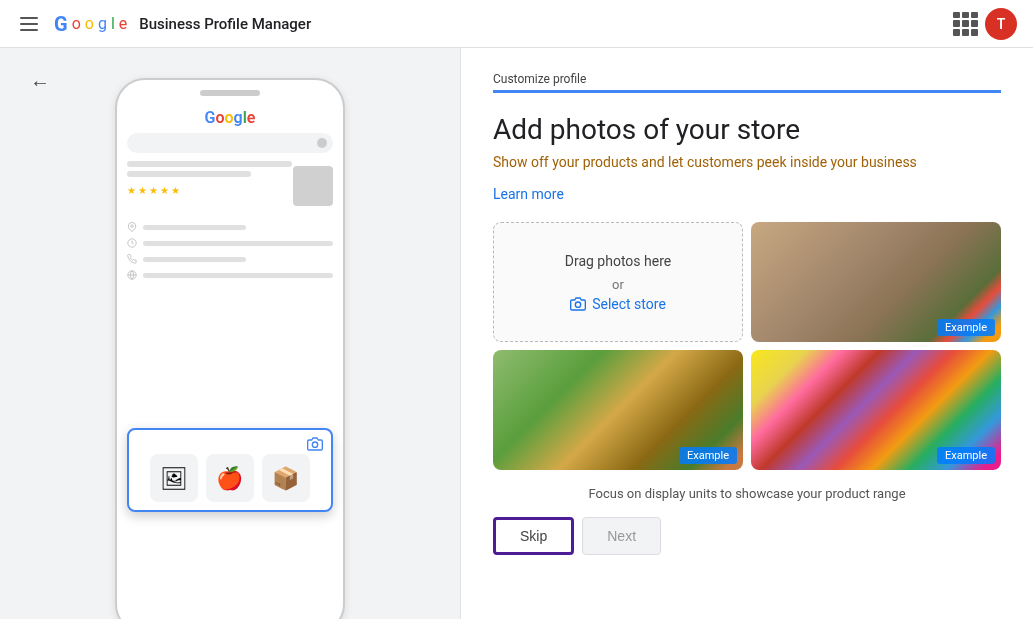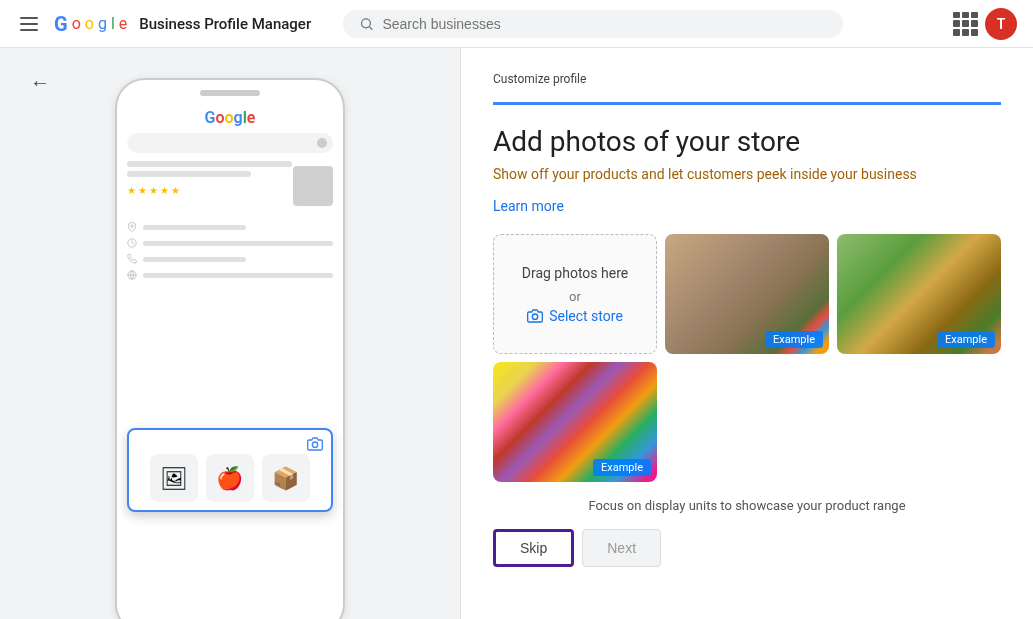"Search businesses" div.topnav-search { html: <div> <svg> <circle></circle> <line></line> </svg> <input> </div> -> none }
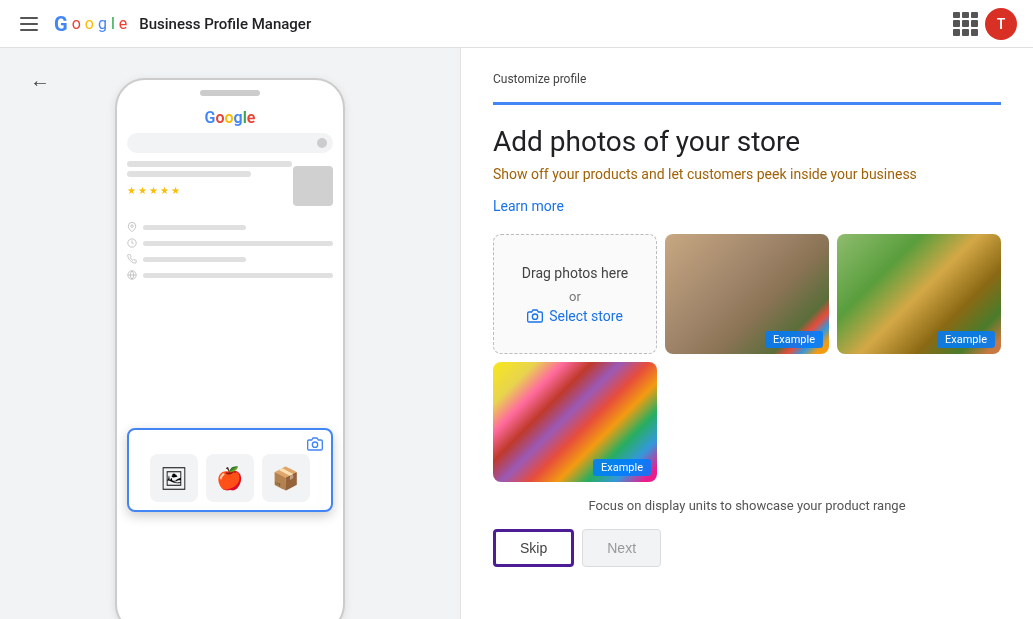"Customize profile" .step-label { margin-bottom: 16px -> 4px }
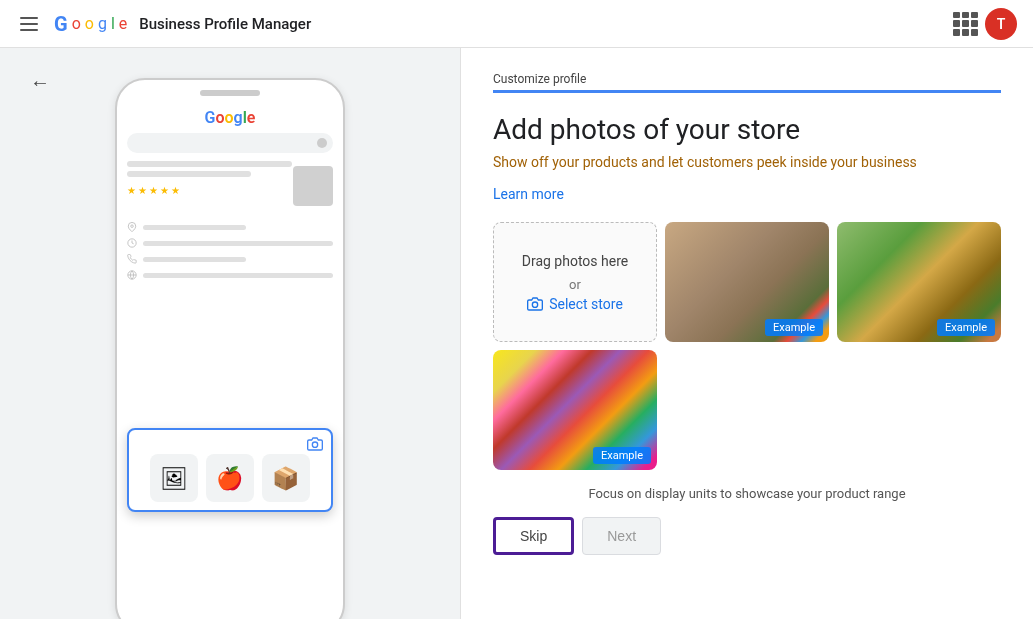"Drag photos here" .photo-grid { grid-template-columns: 1fr 1fr 1fr -> 1fr 1fr }
